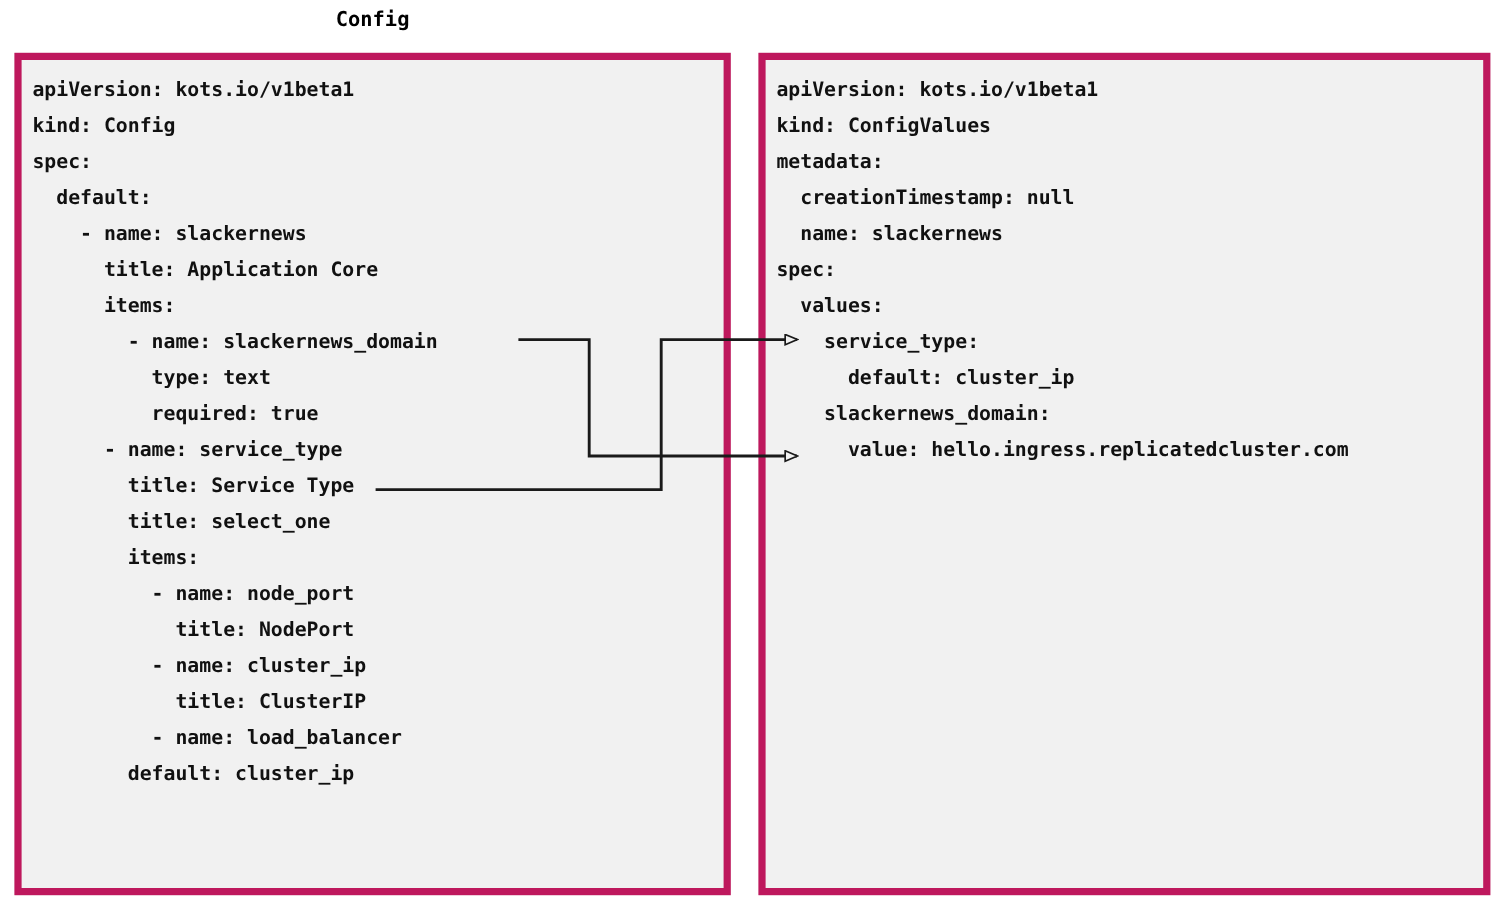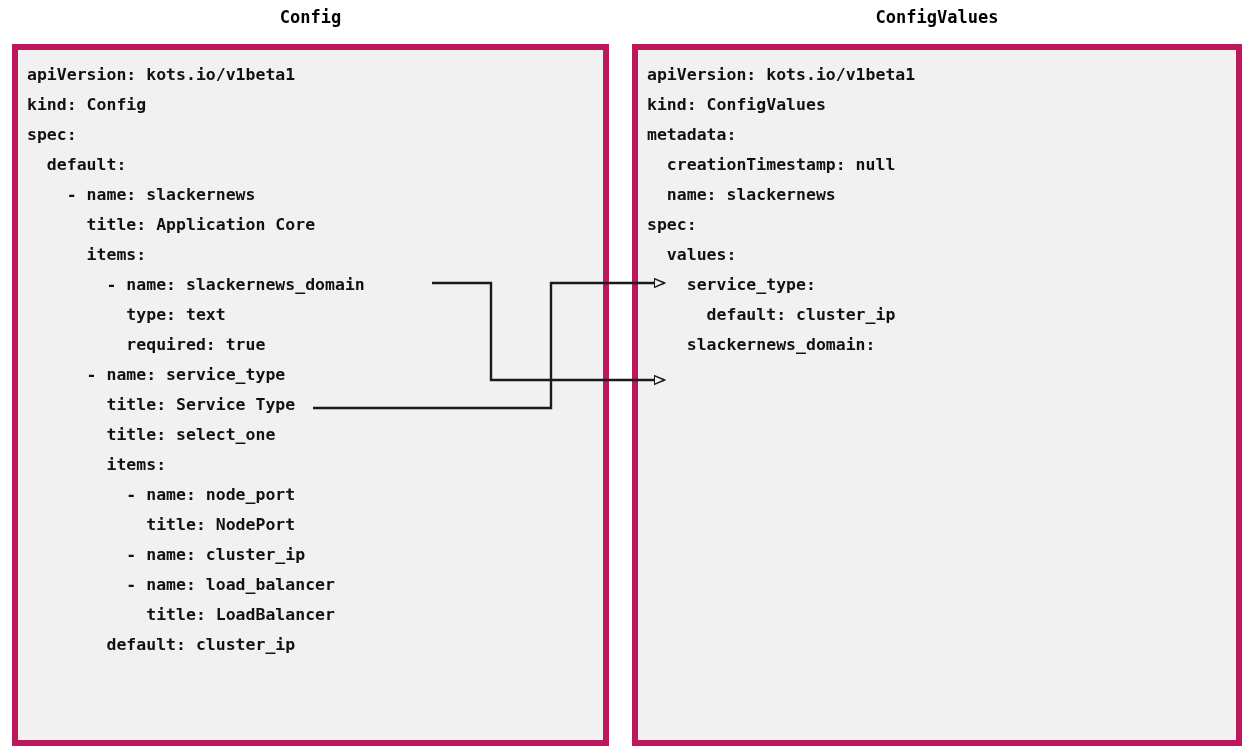"ConfigValues" div.panel-title { html: <div>ConfigValues</div> -> none }
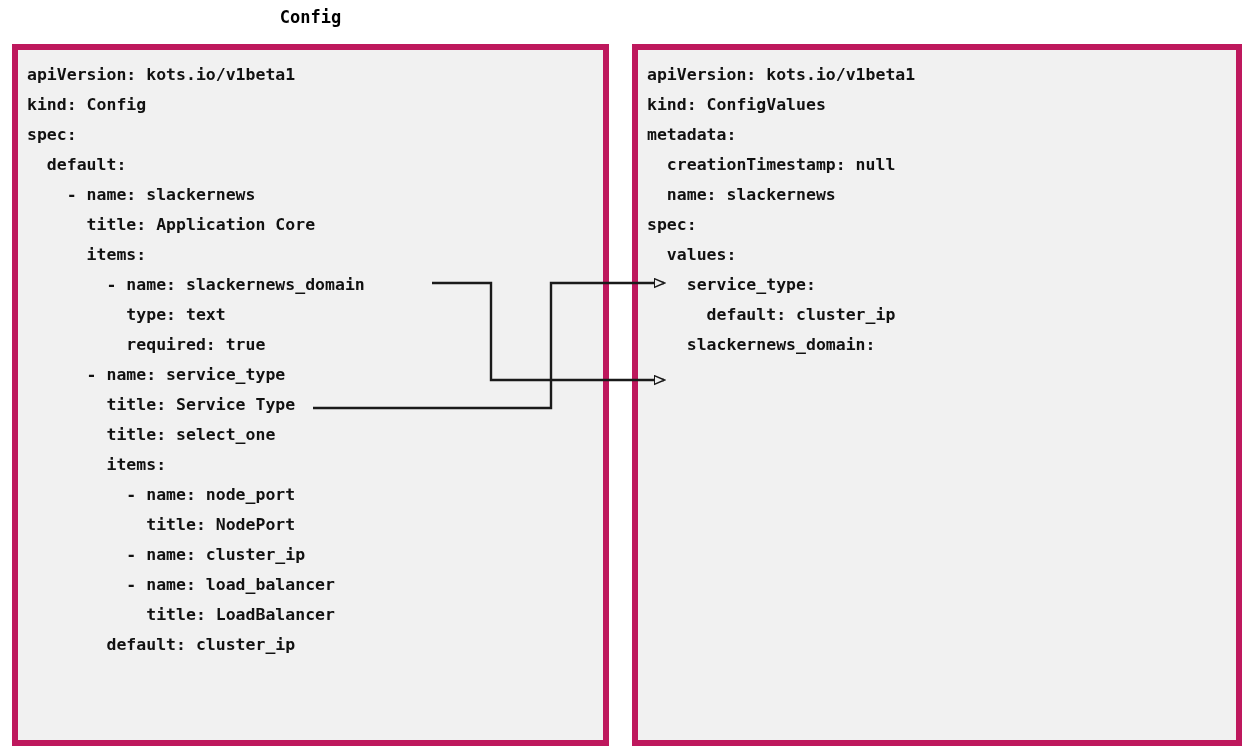"value:" div.code-line { html: none -> <div> value: hello.ingress.replicatedcluster.com</div> }
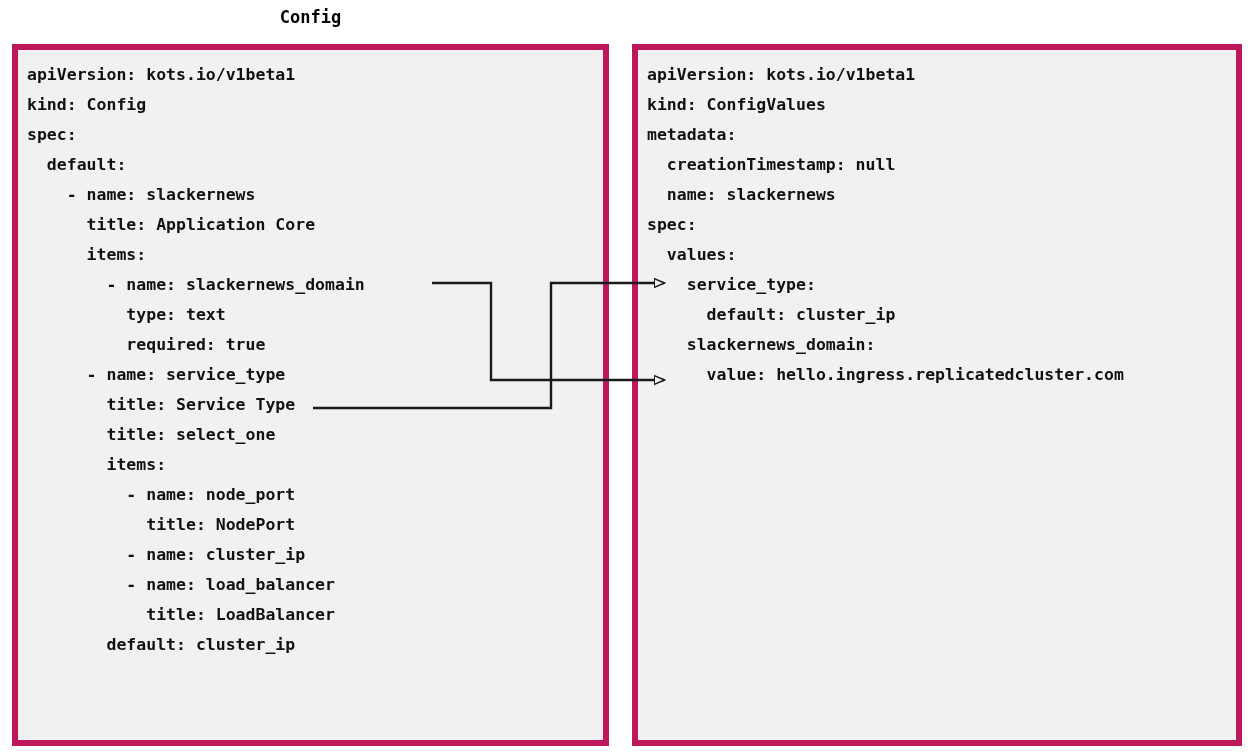"title: ClusterIP" div.code-line { html: none -> <div> title: ClusterIP</div> }
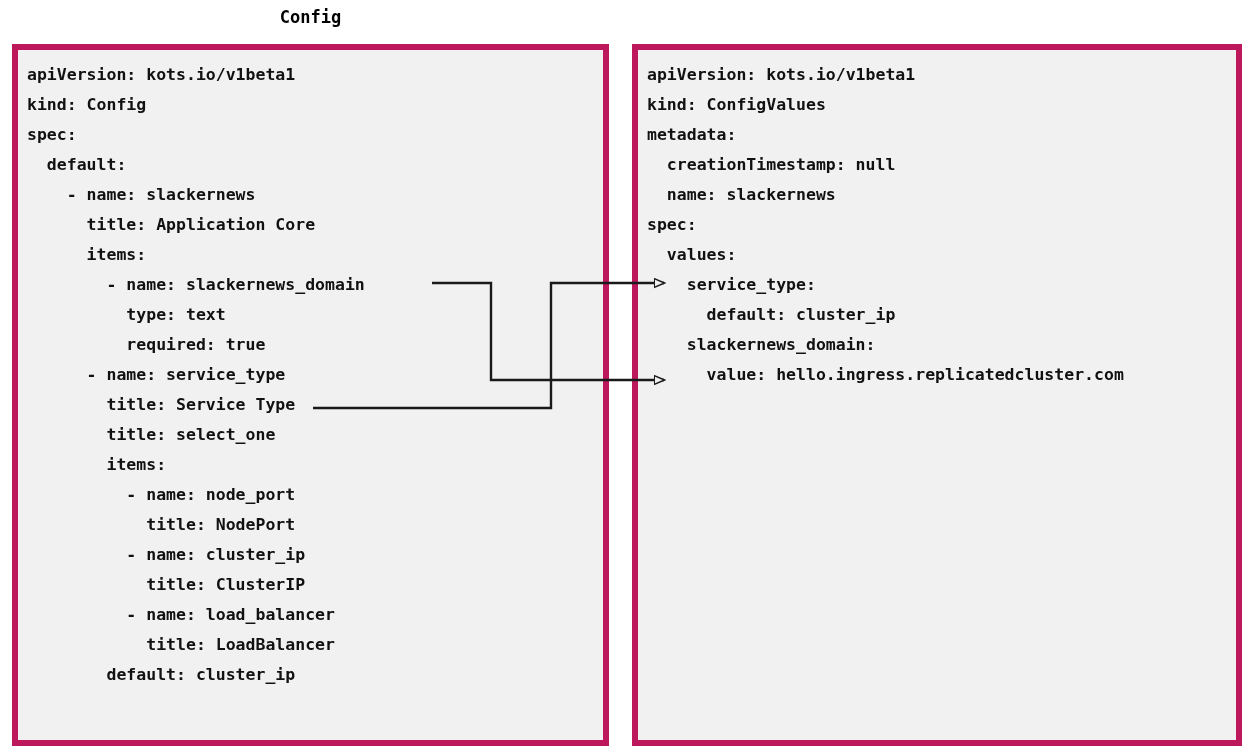"title: LoadBalancer" div.code-line { html: <div> title: LoadBalancer</div> -> none }
